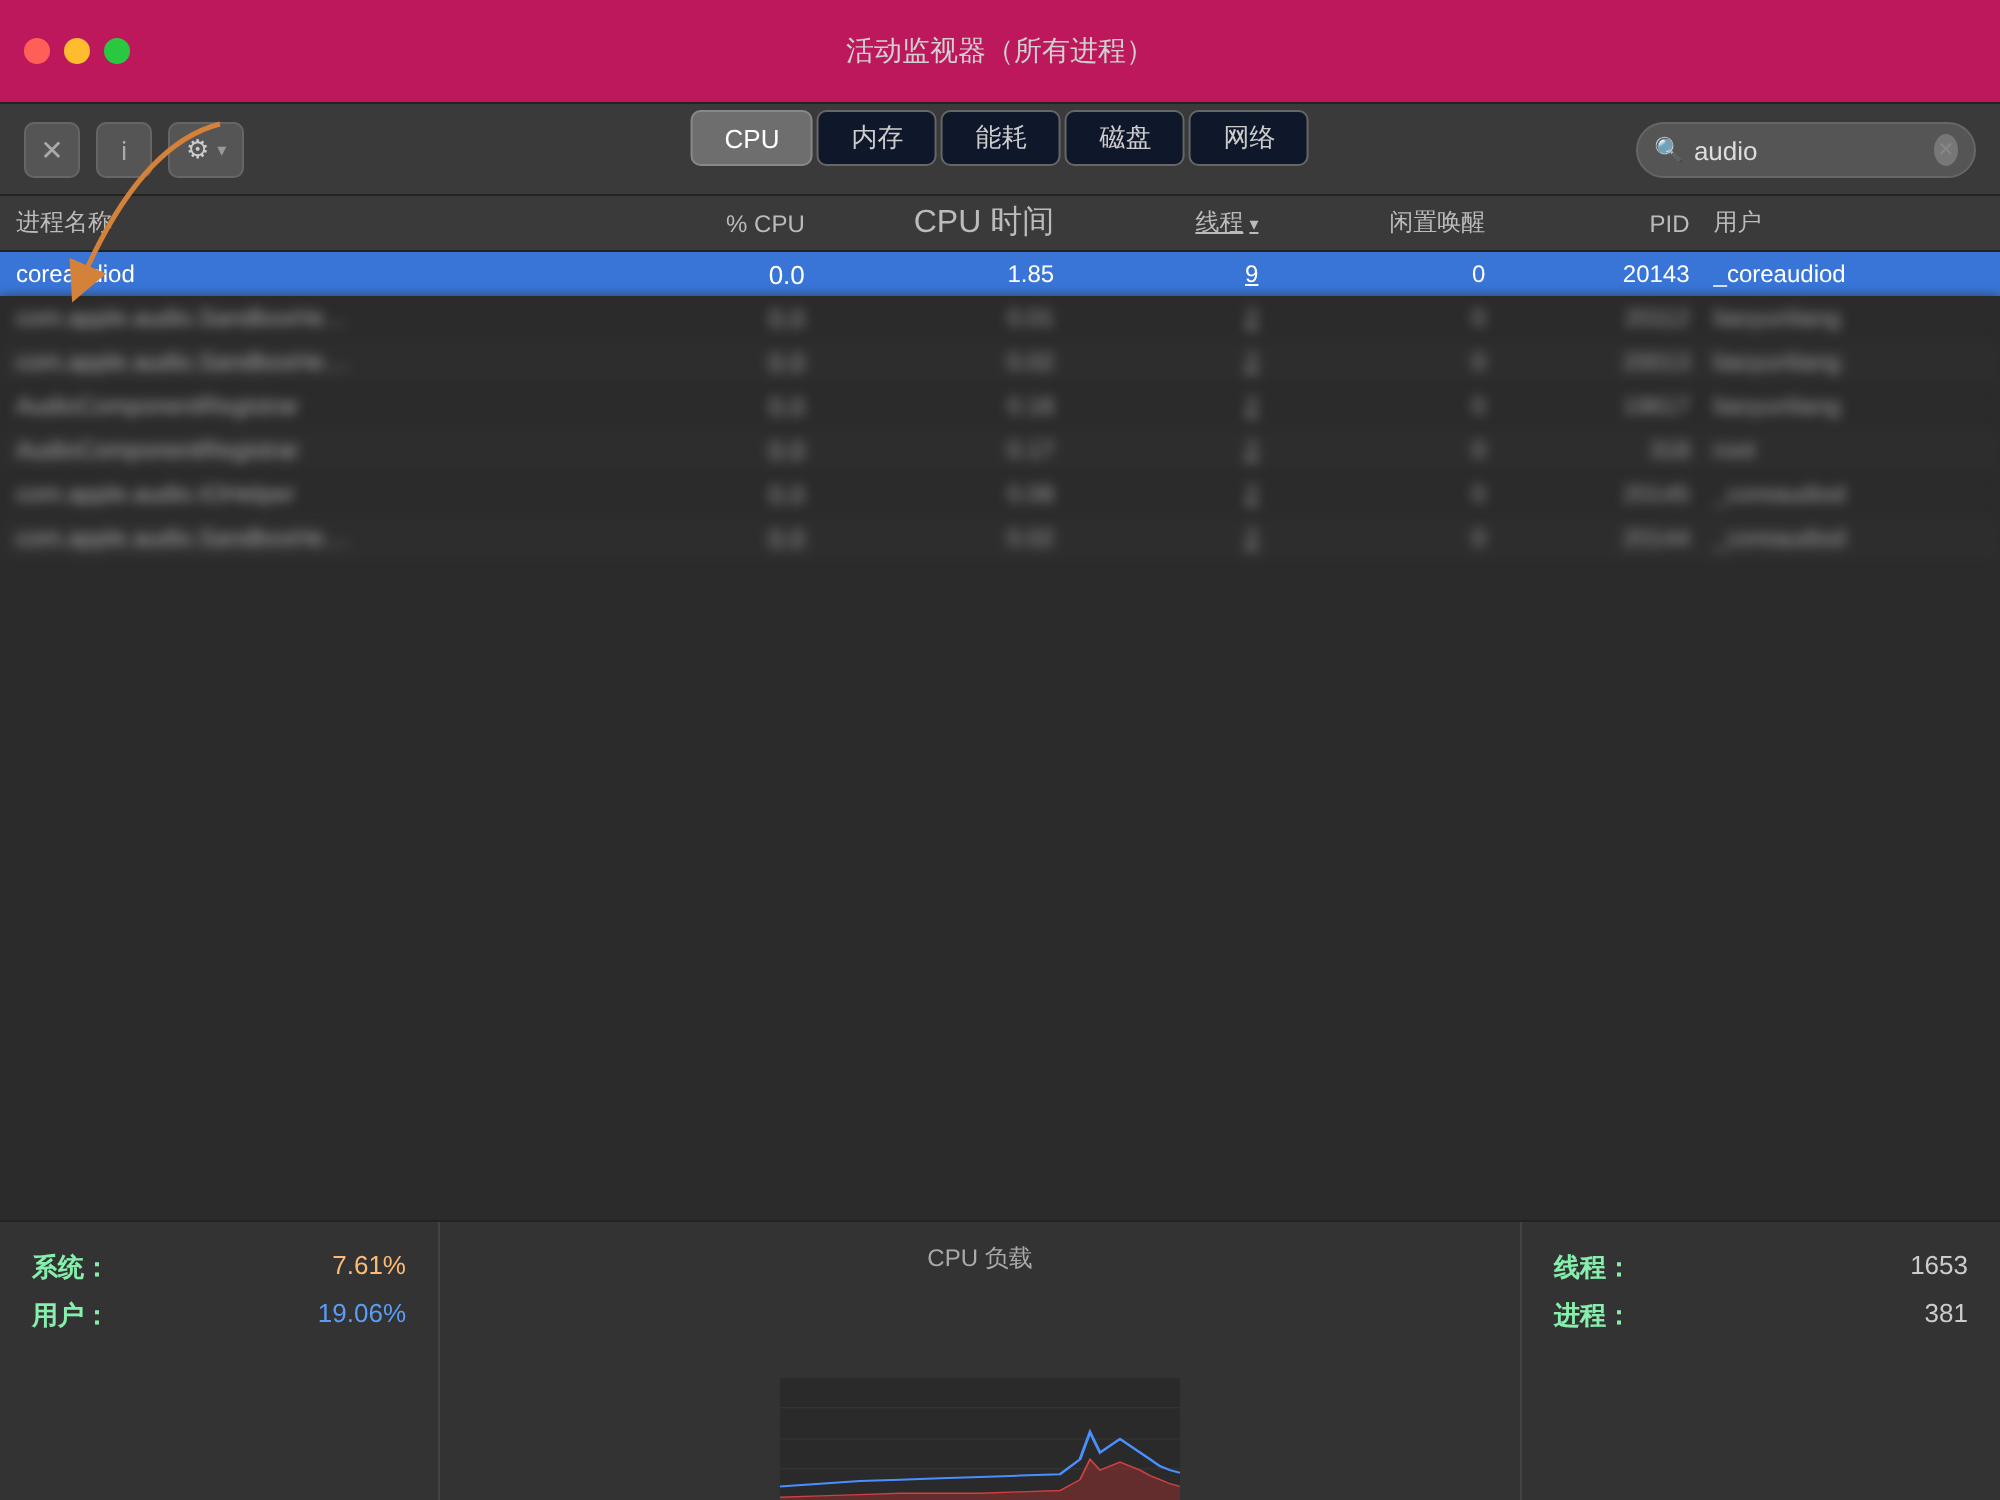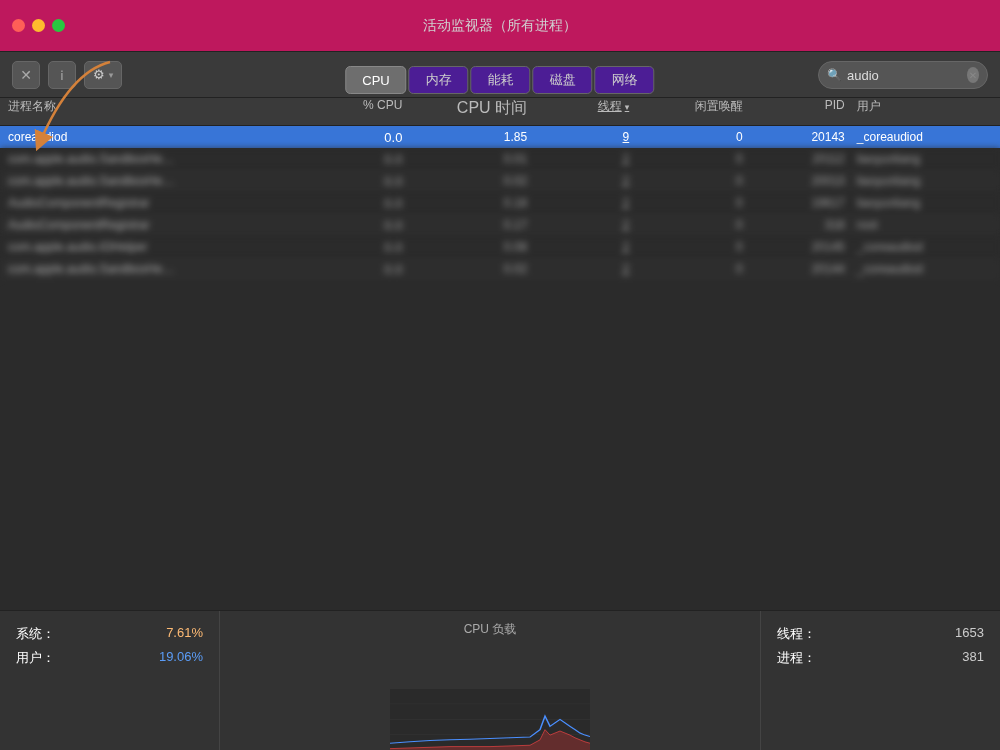"CPU" .tab-bar { top: 14px -> 3px }
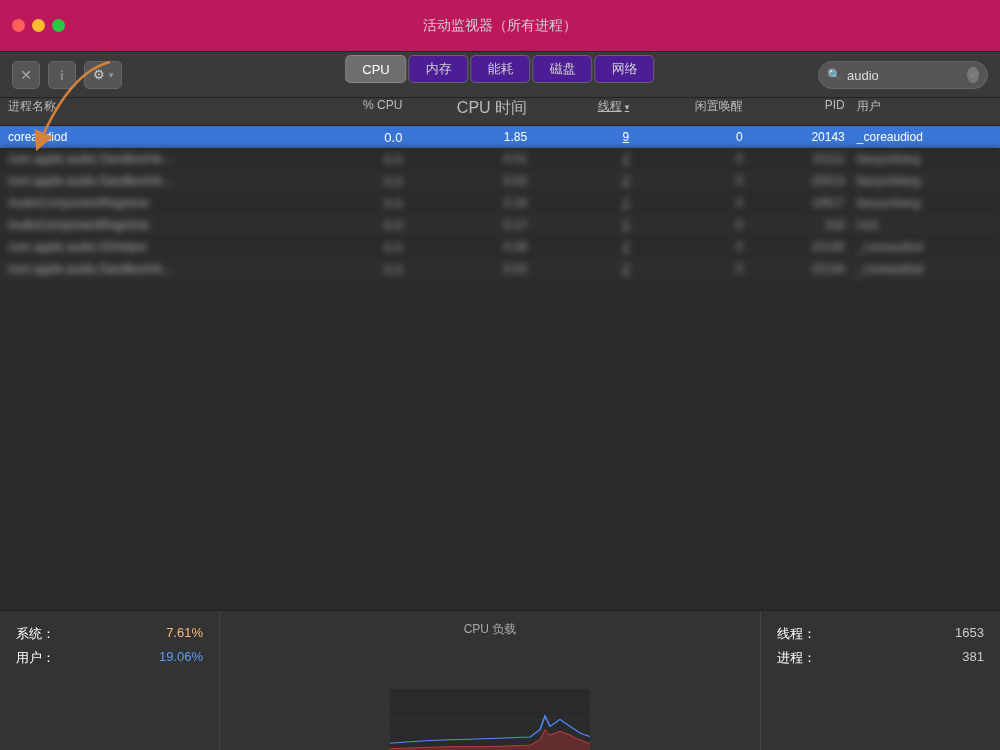"内存" .tab { background: #4c1d95 -> #0f172a }
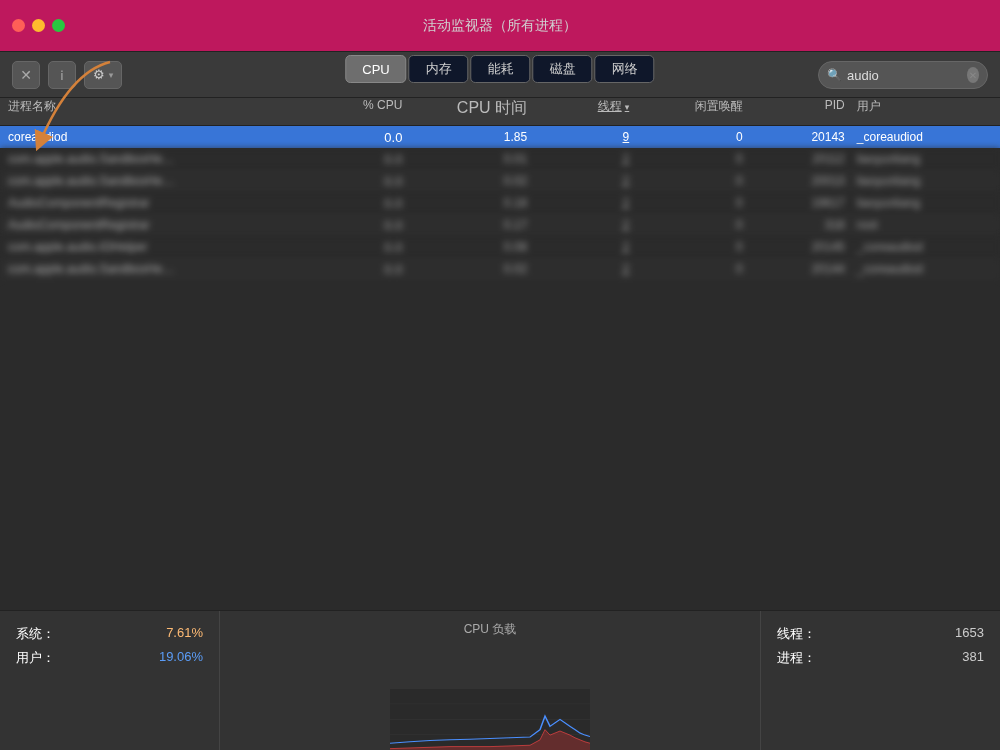"进程名称" .table-header { align-items: flex-start -> center }
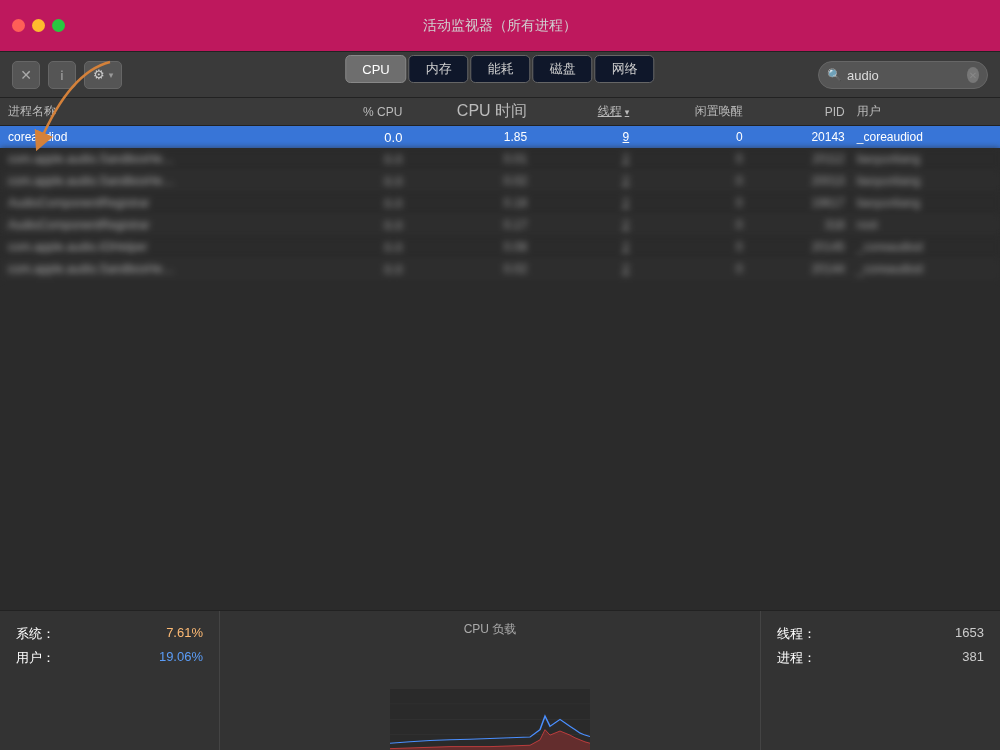"系统：" .stat-label { color: #ffffff -> #86efac; font-weight: none -> bold }
